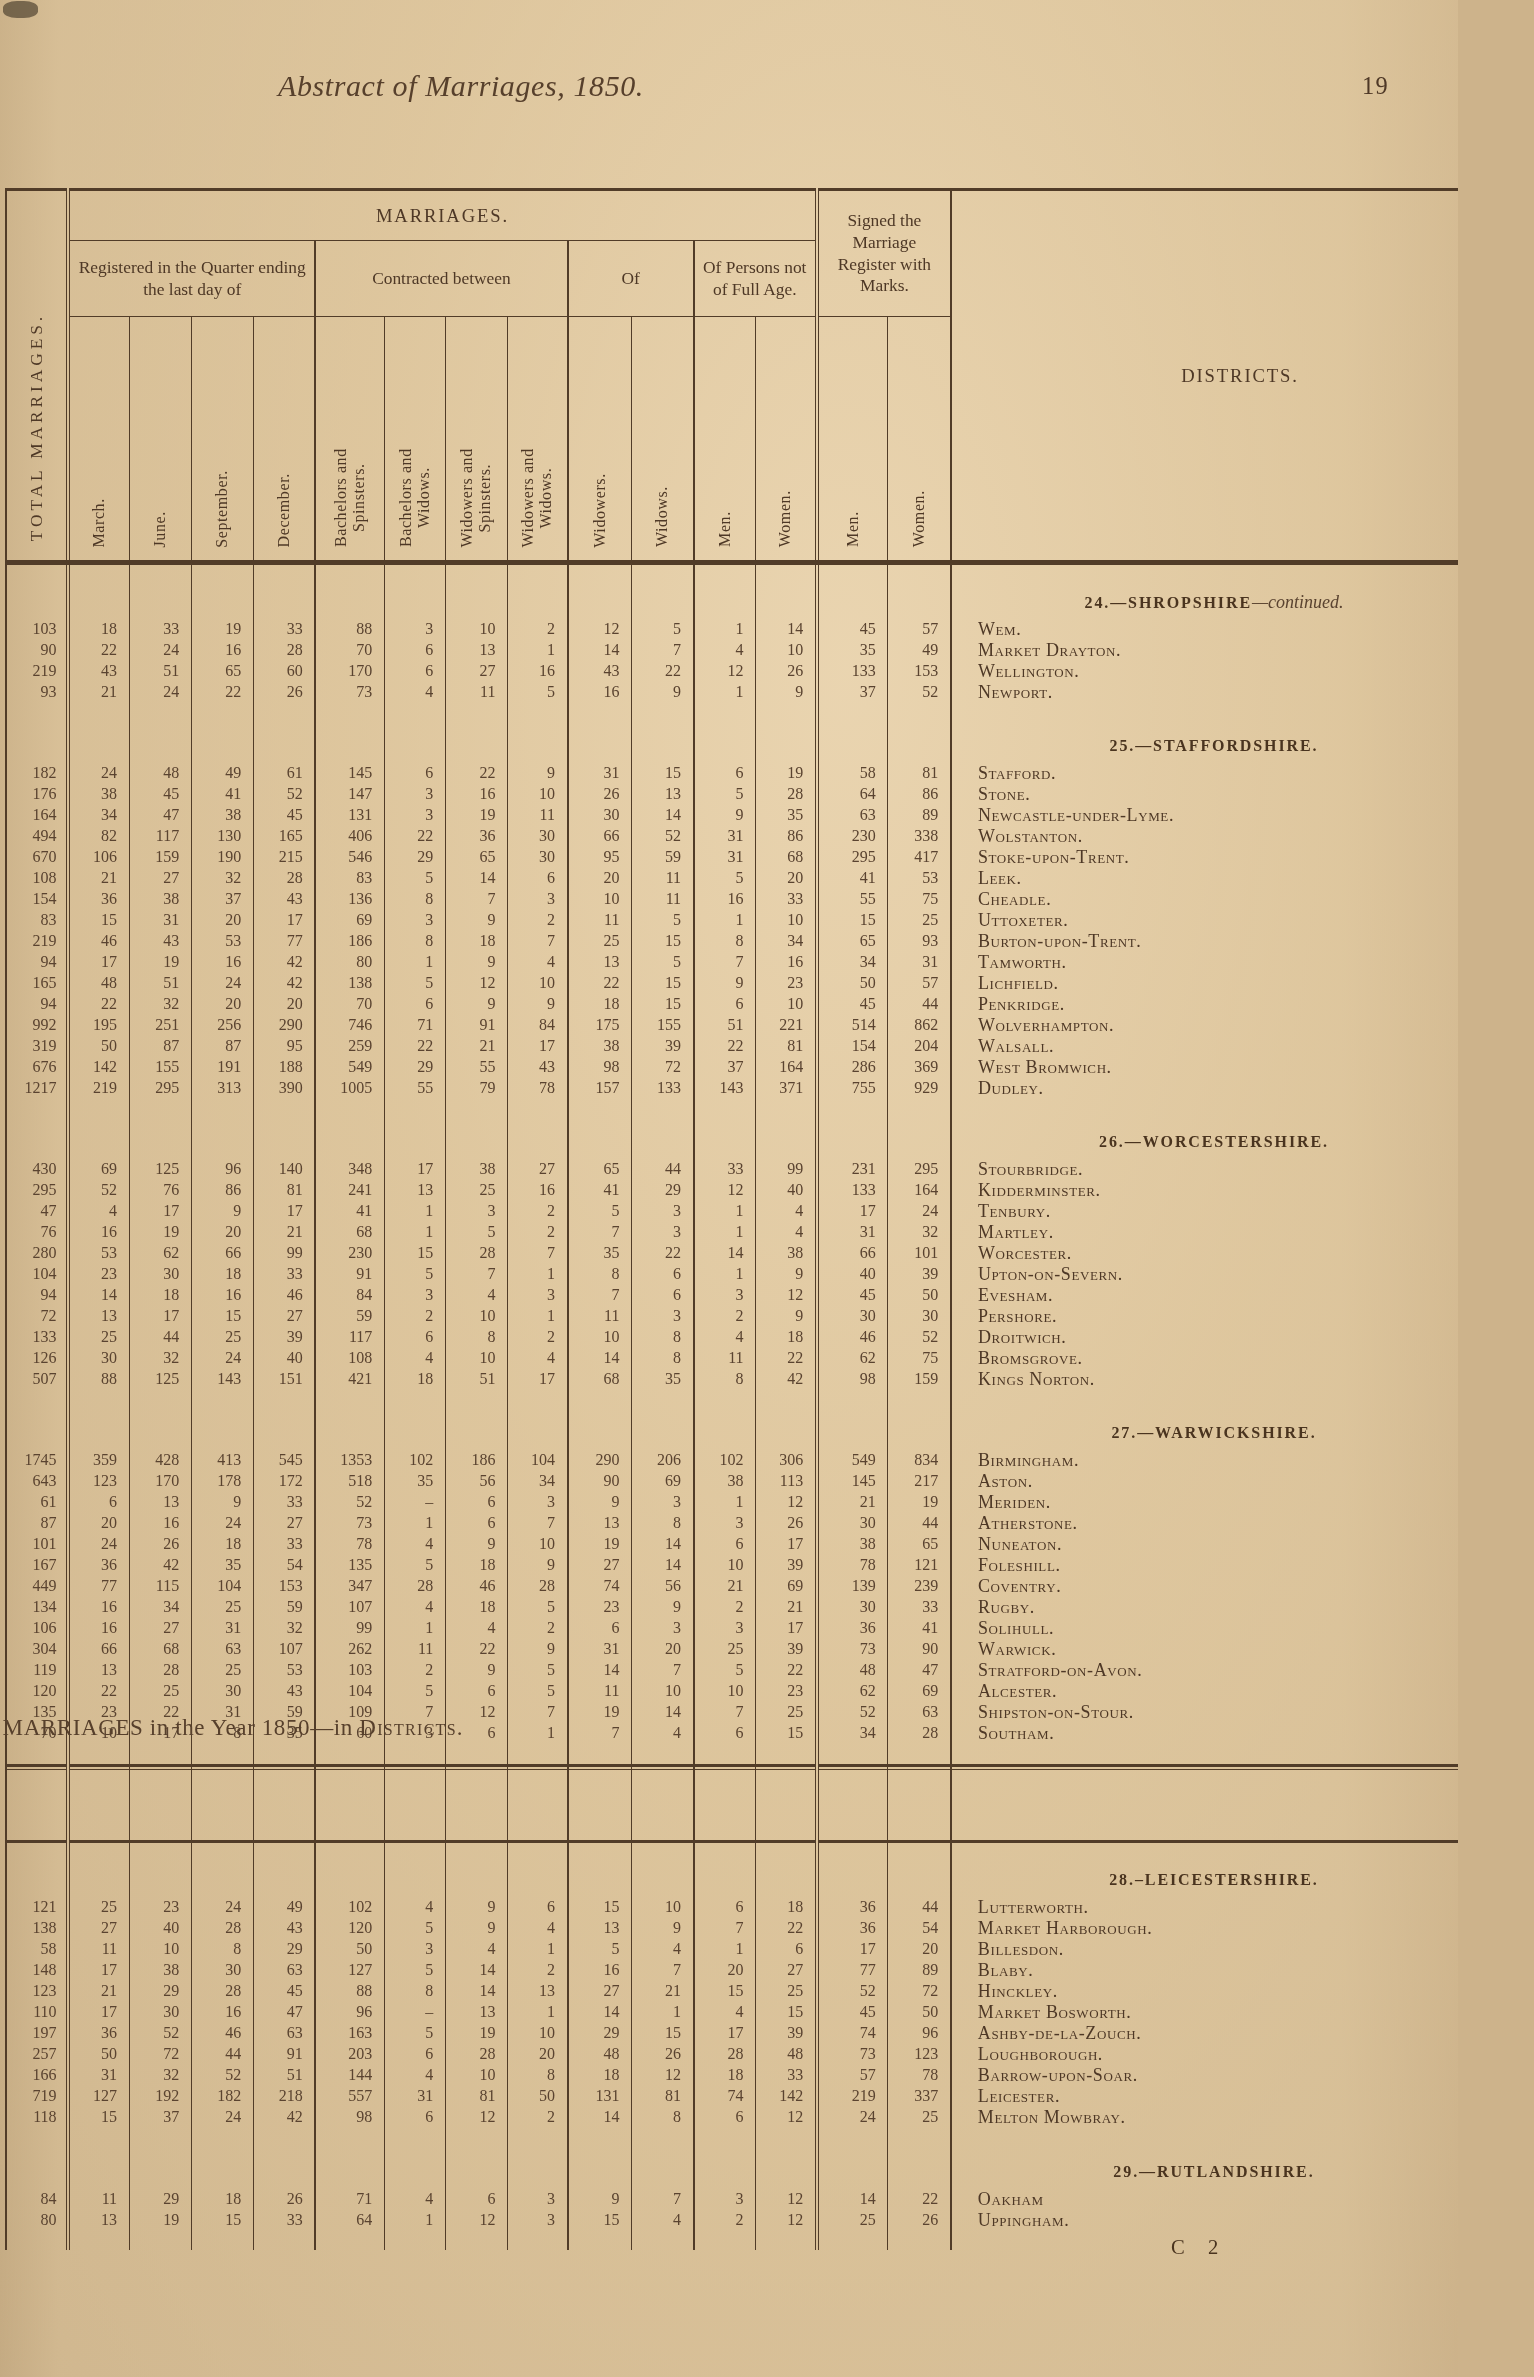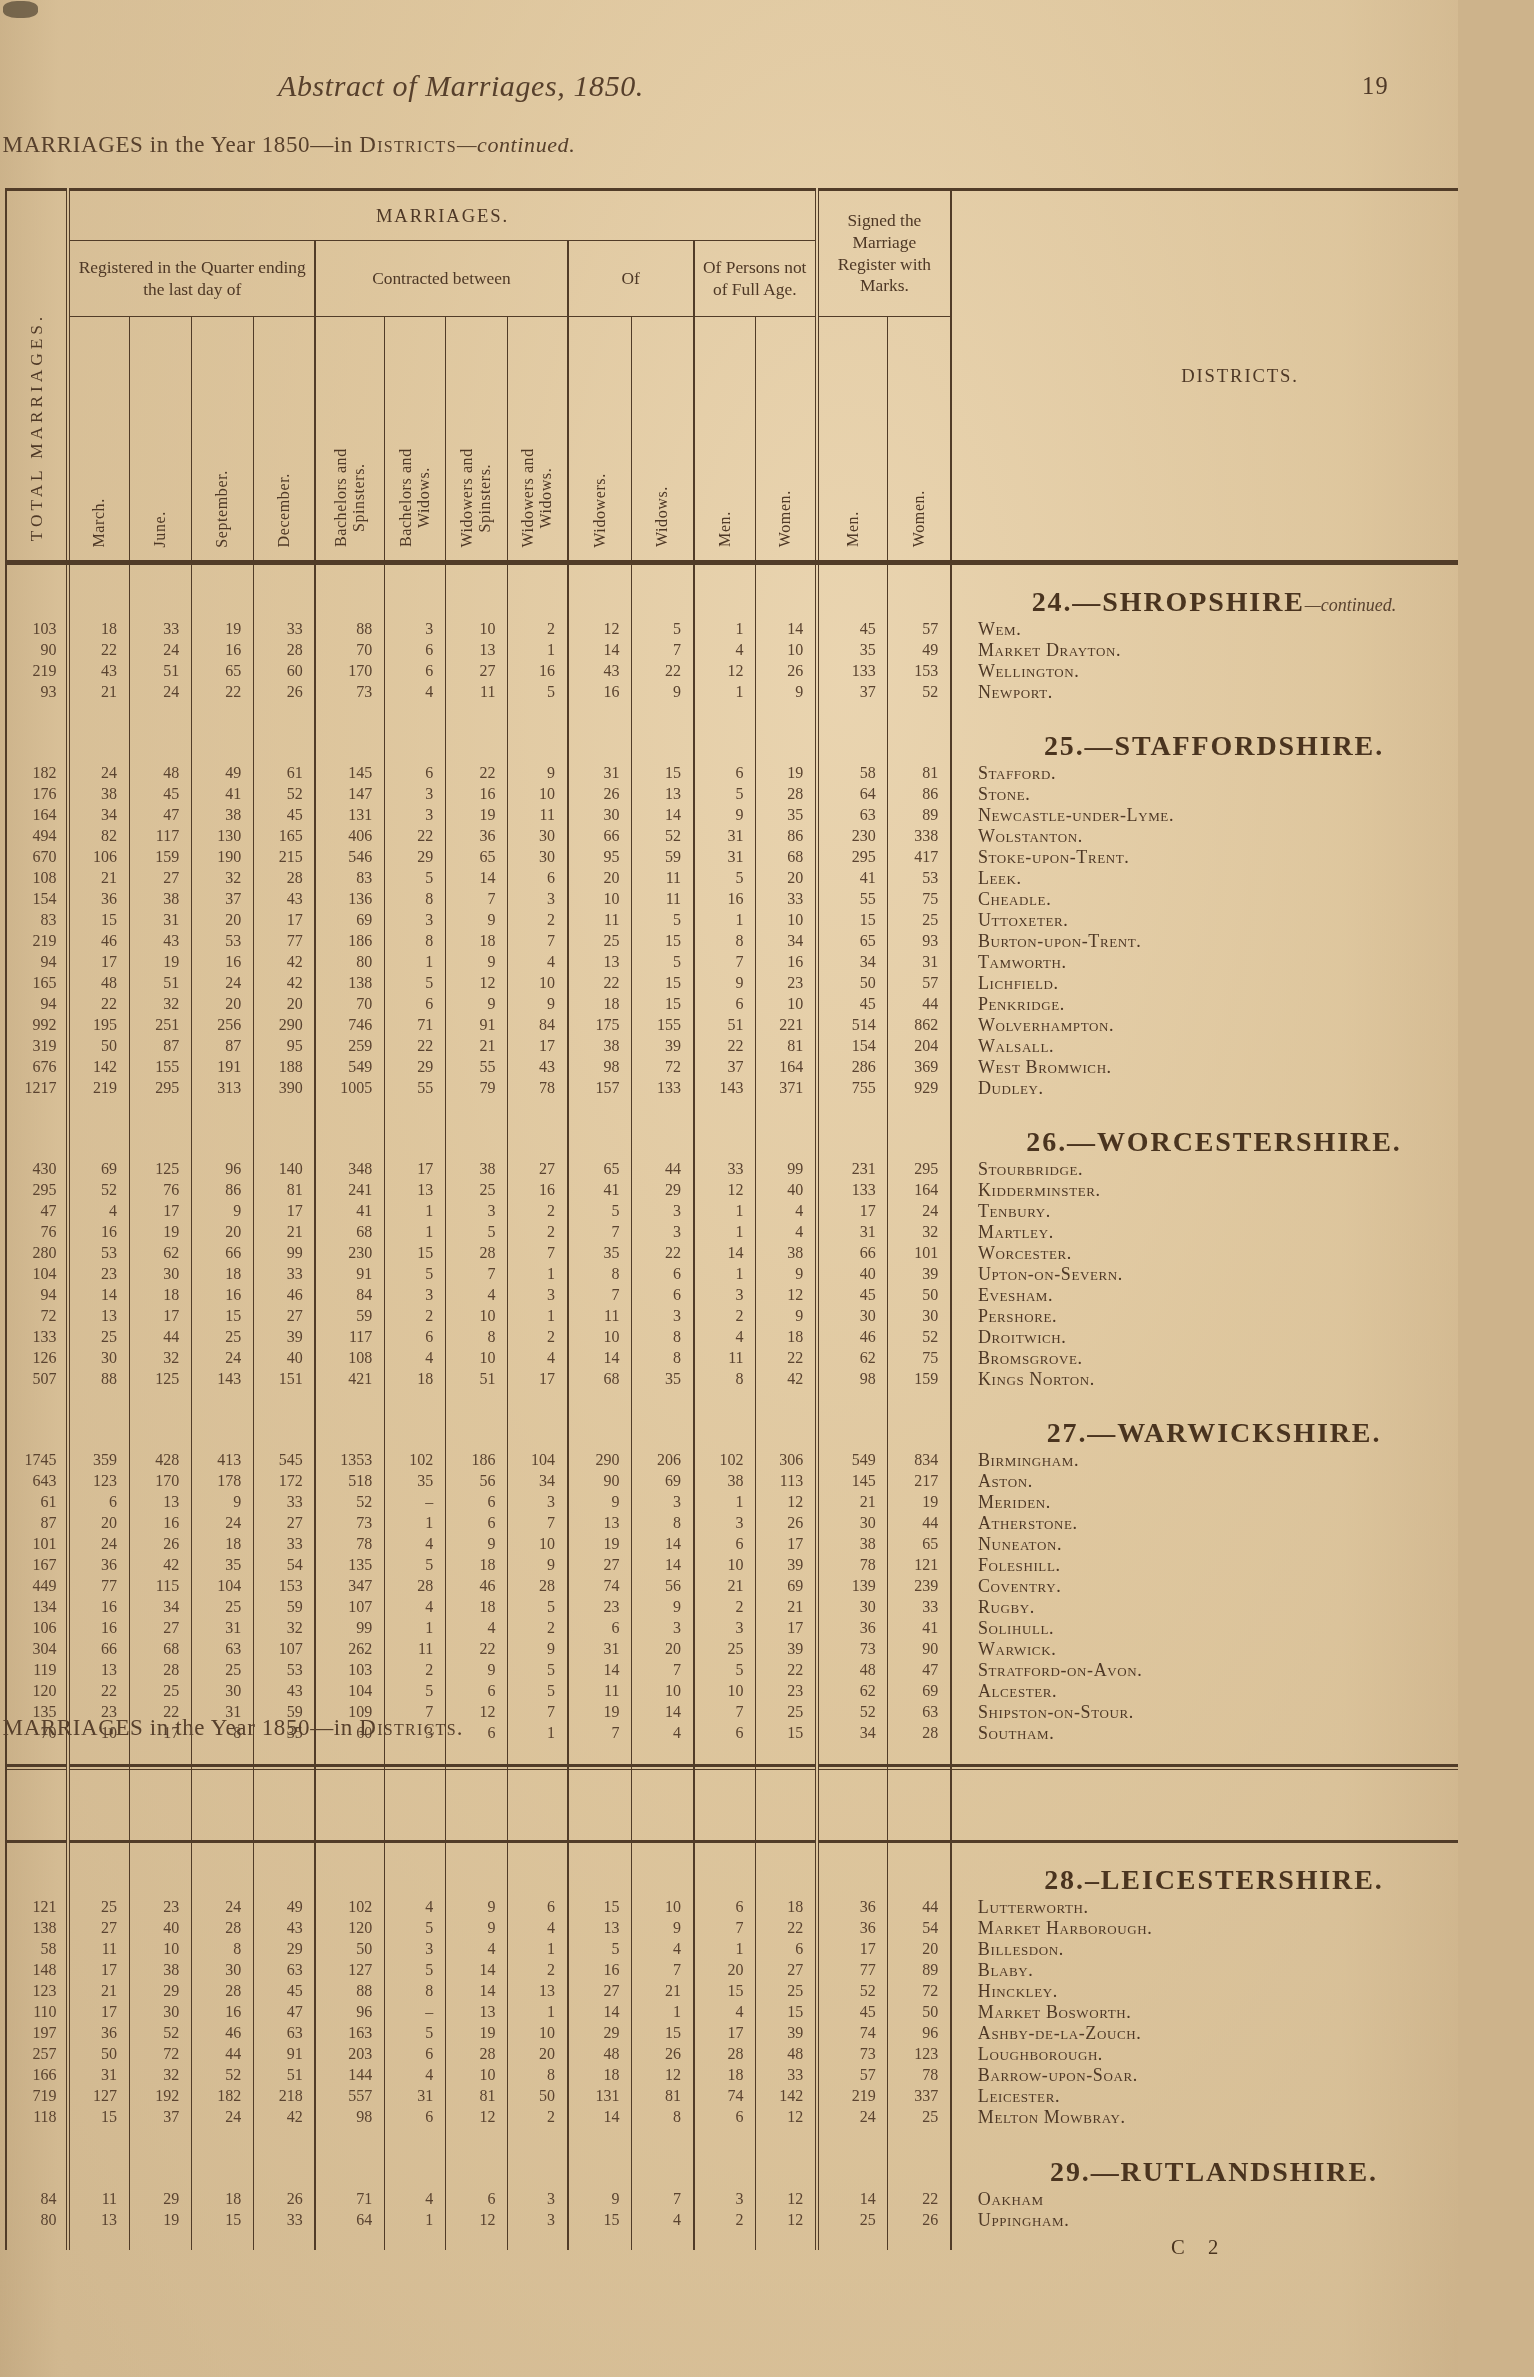"MARRIAGES in the Year 1850—in Districts—continued." div.heading { html: <div><span>MARRIAGES in the Year 1850—in </span><span>Districts</span><i>—continued.</i></div> -> none }
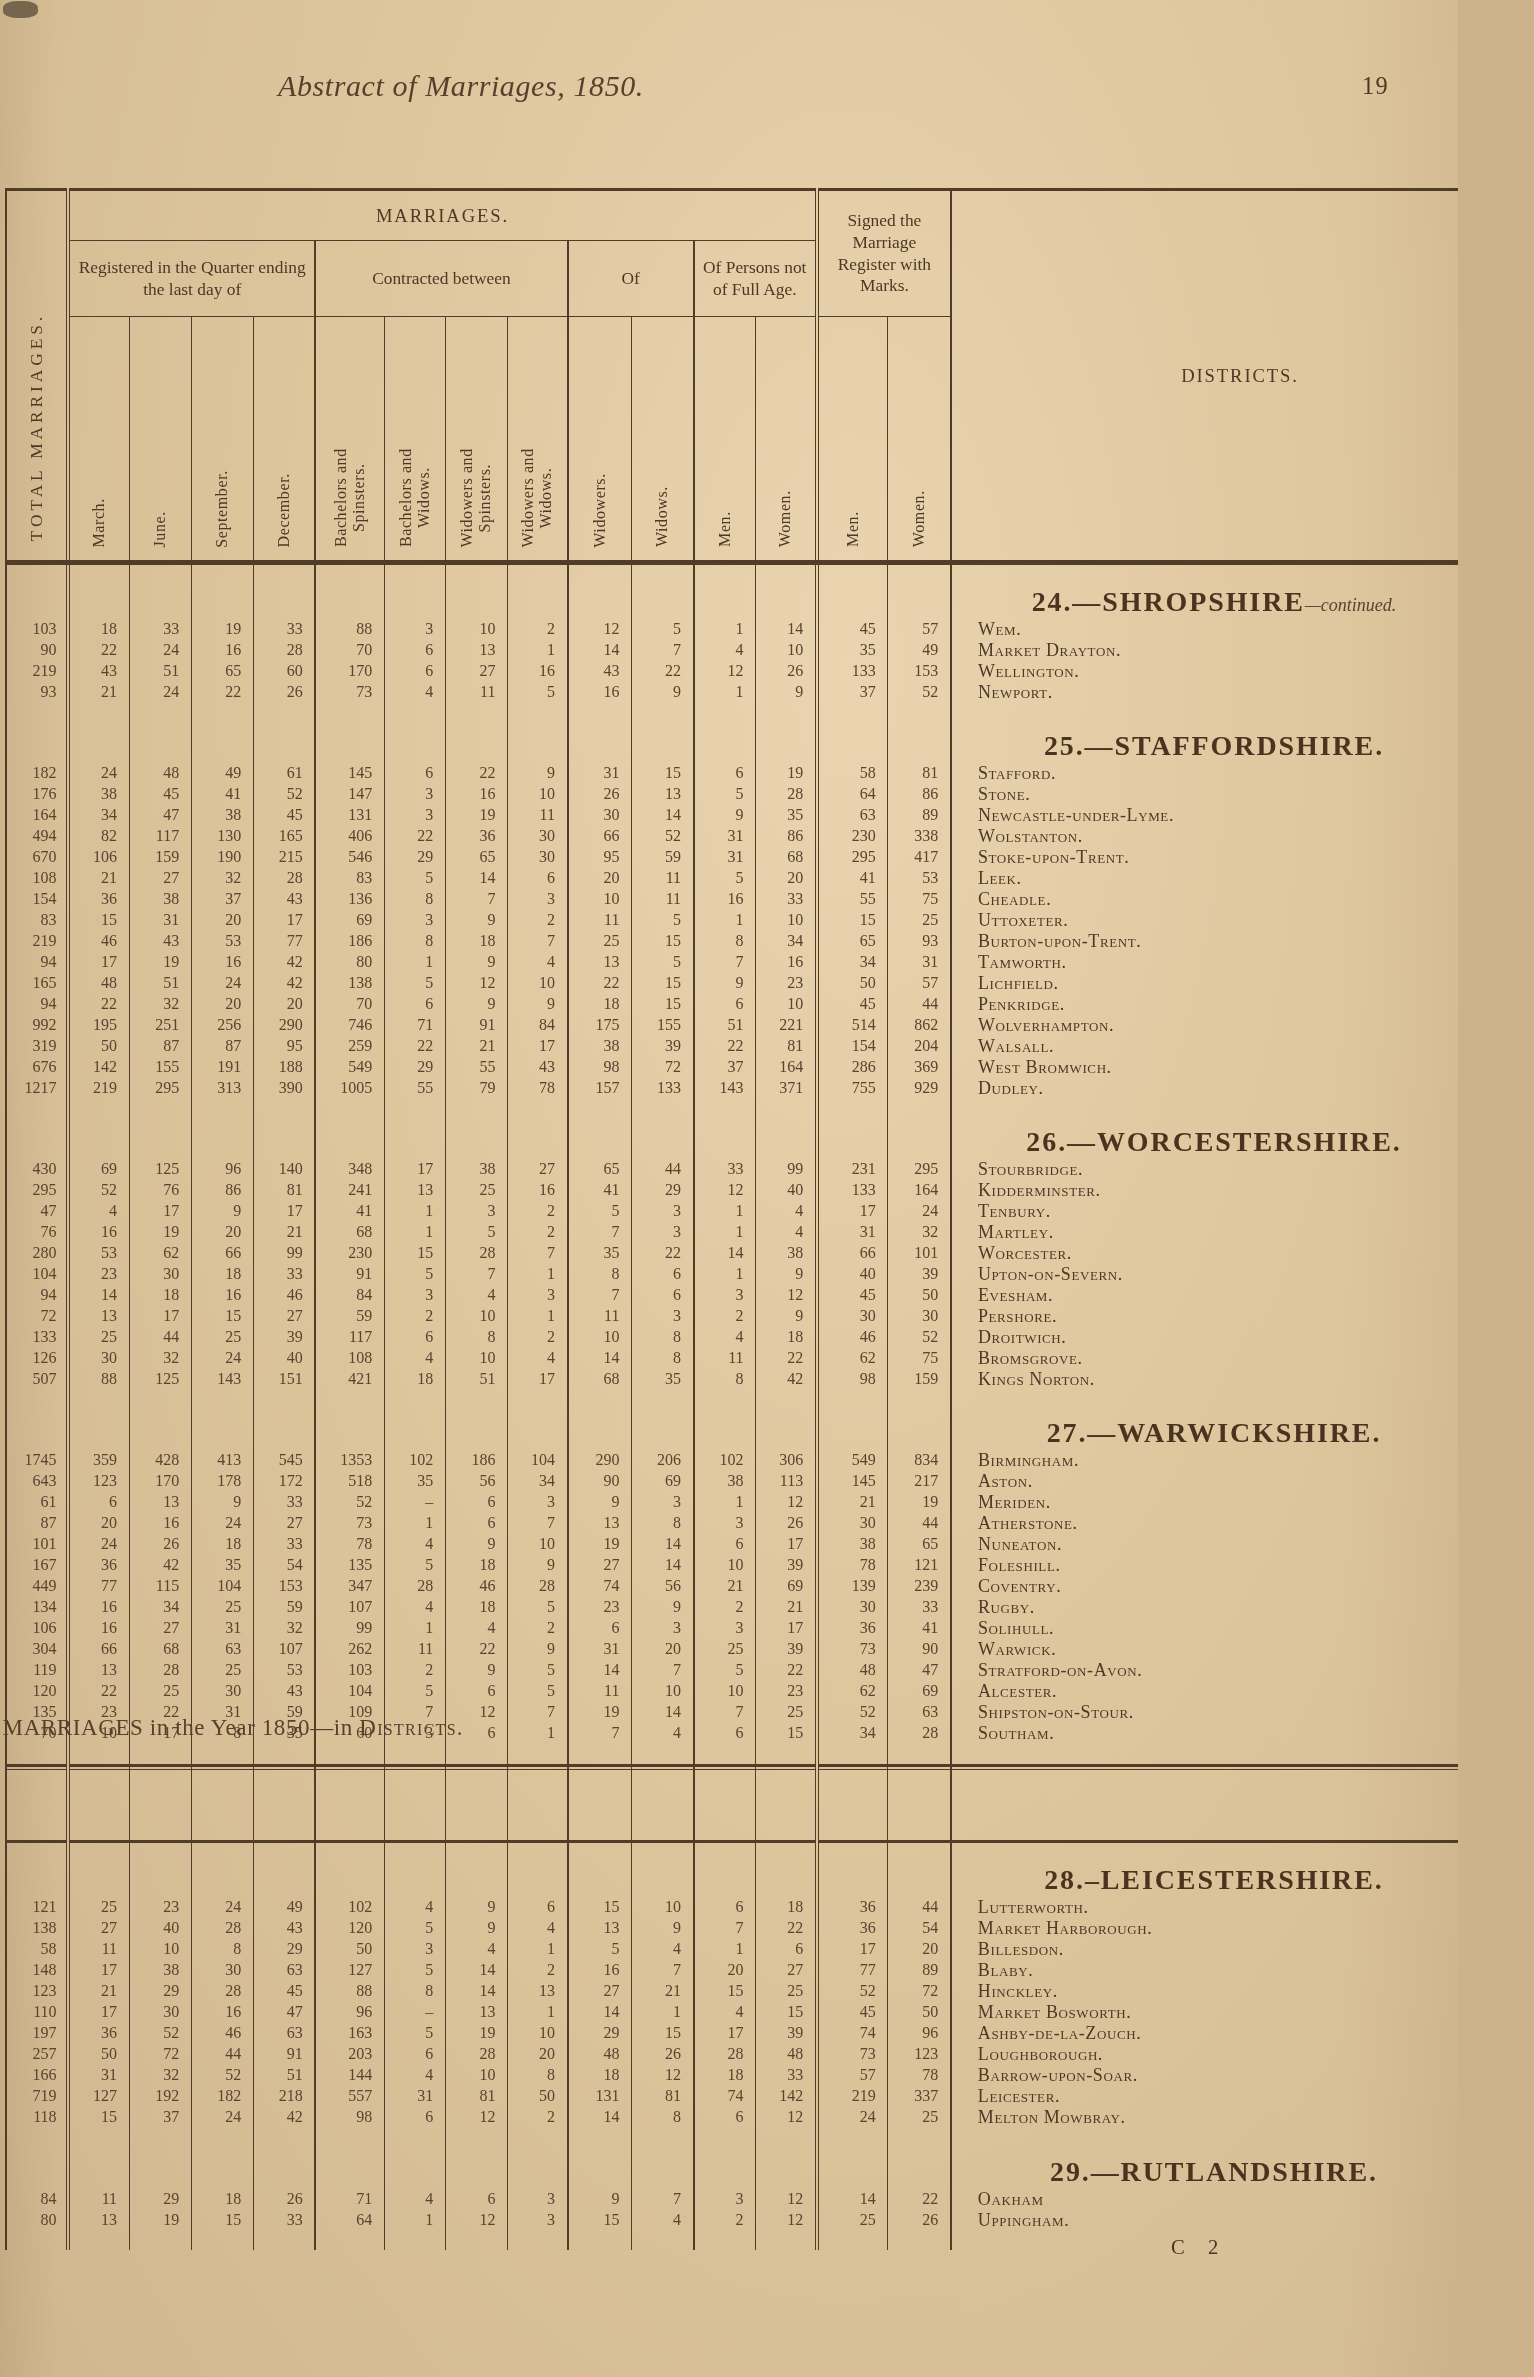"24.—SHROPSHIRE" td.sec-cell .lbl { font-size: 28px -> 16px }
